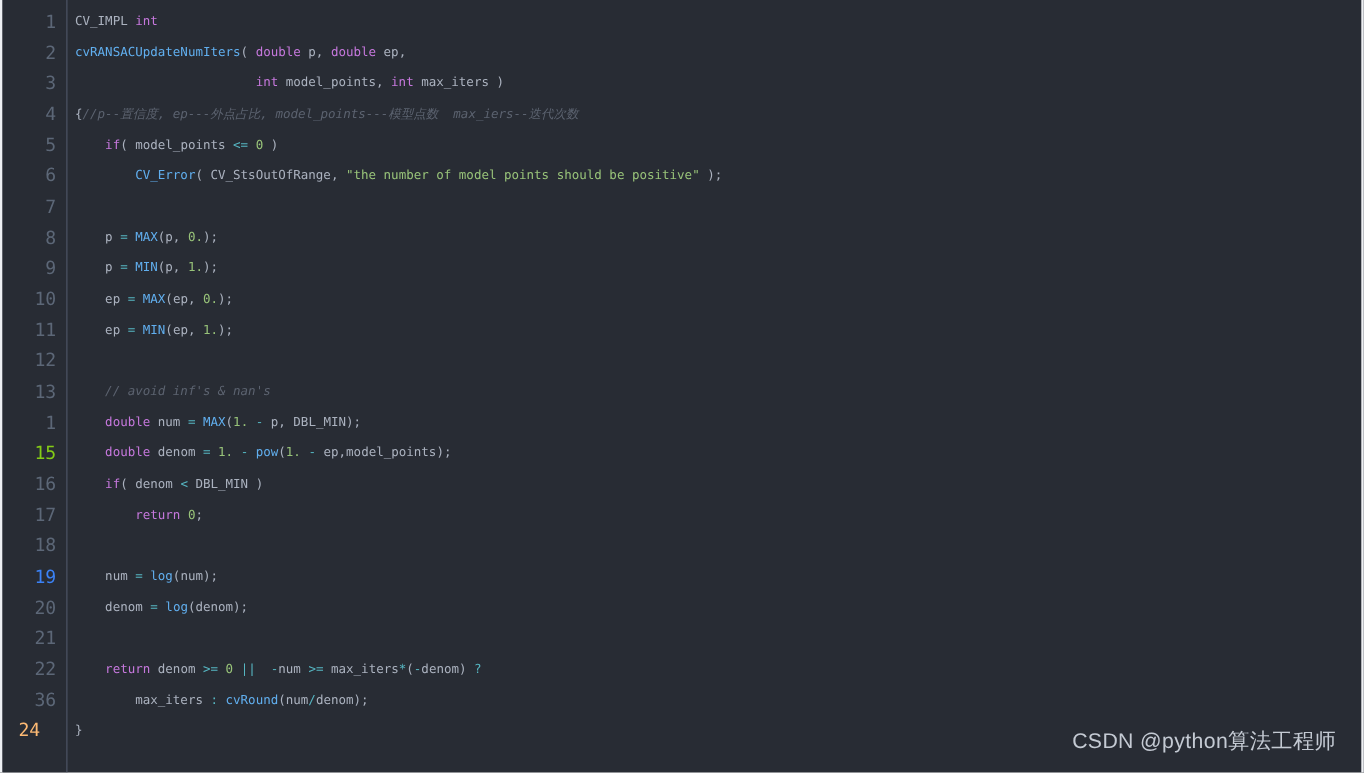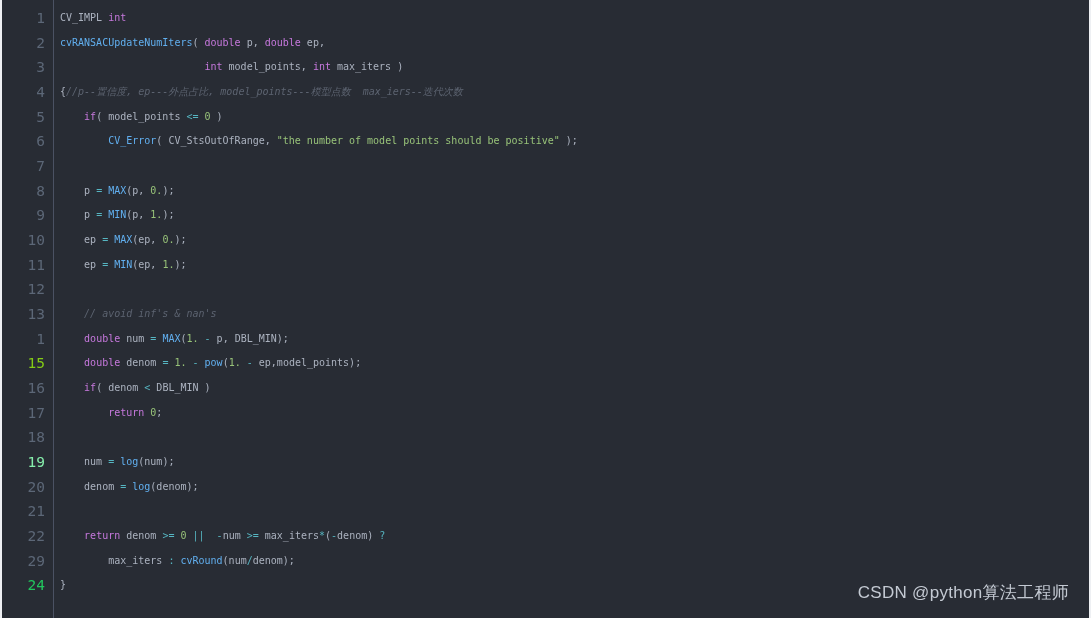"19" div.gutter-line { color: #86efac -> #3b82f6 }
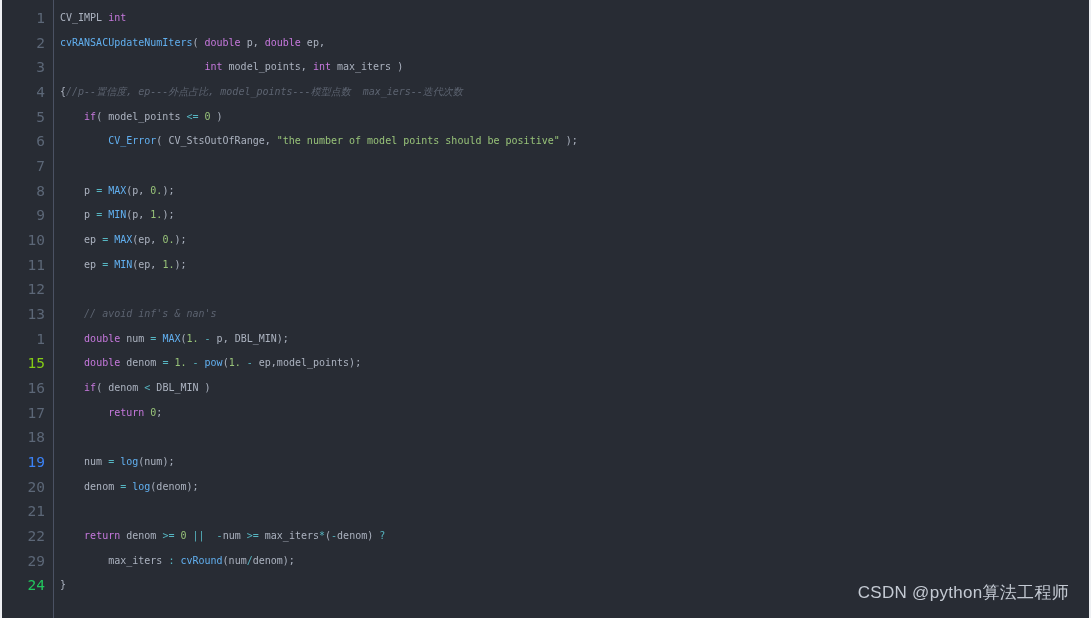"29" div.gutter-line { text: 29 -> 36 }
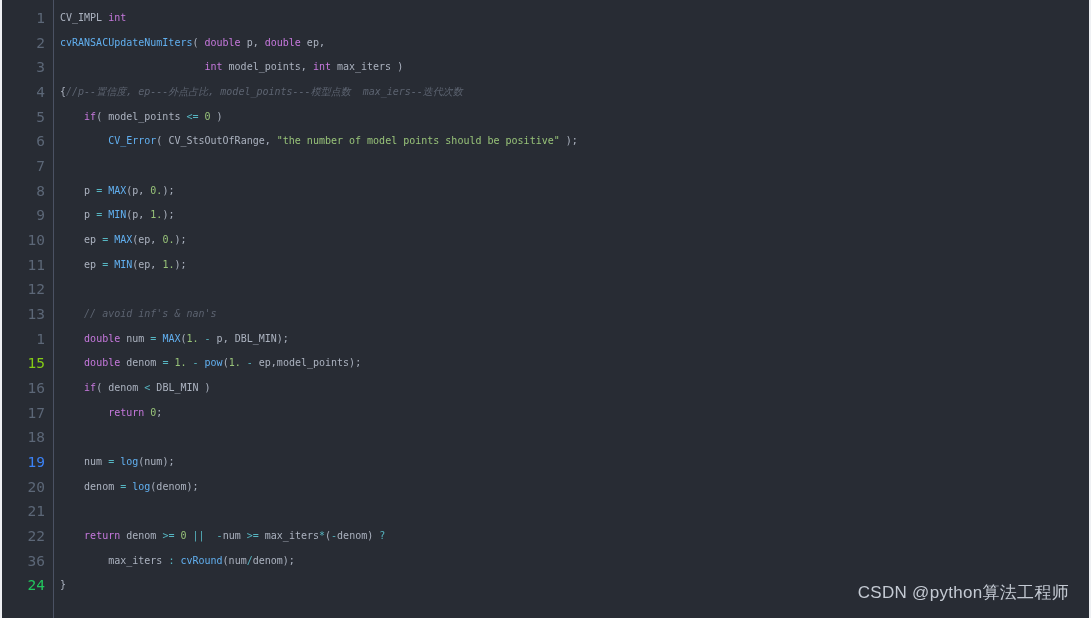"24" div.gutter-line { color: #22c55e -> #fdba74; text-align: none -> center }
